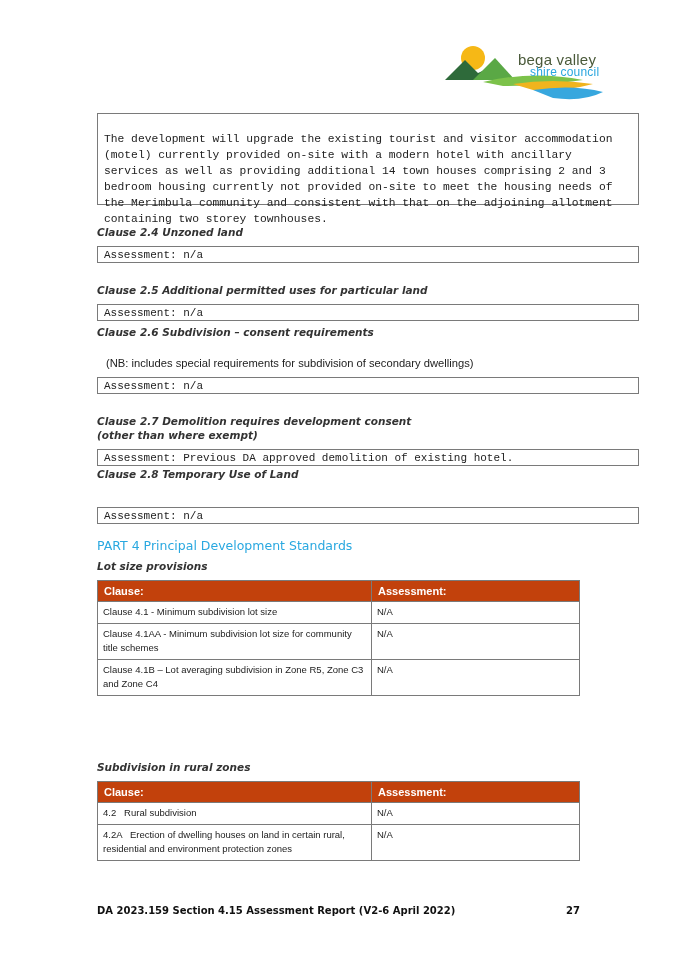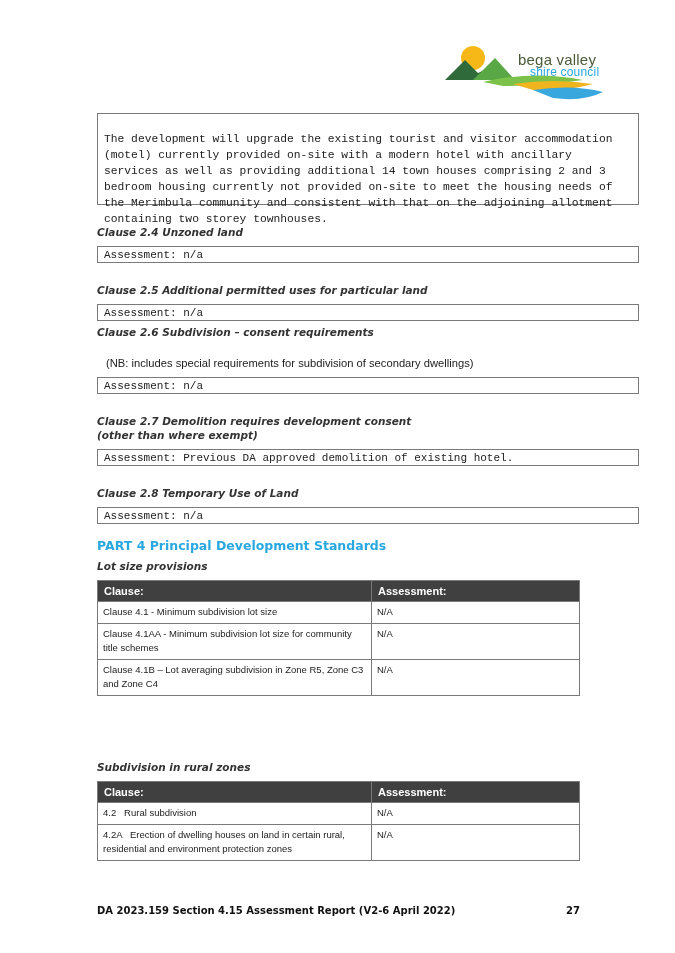"Clause 2.8 Temporary Use of" div.heading { top: 487px -> 468px }
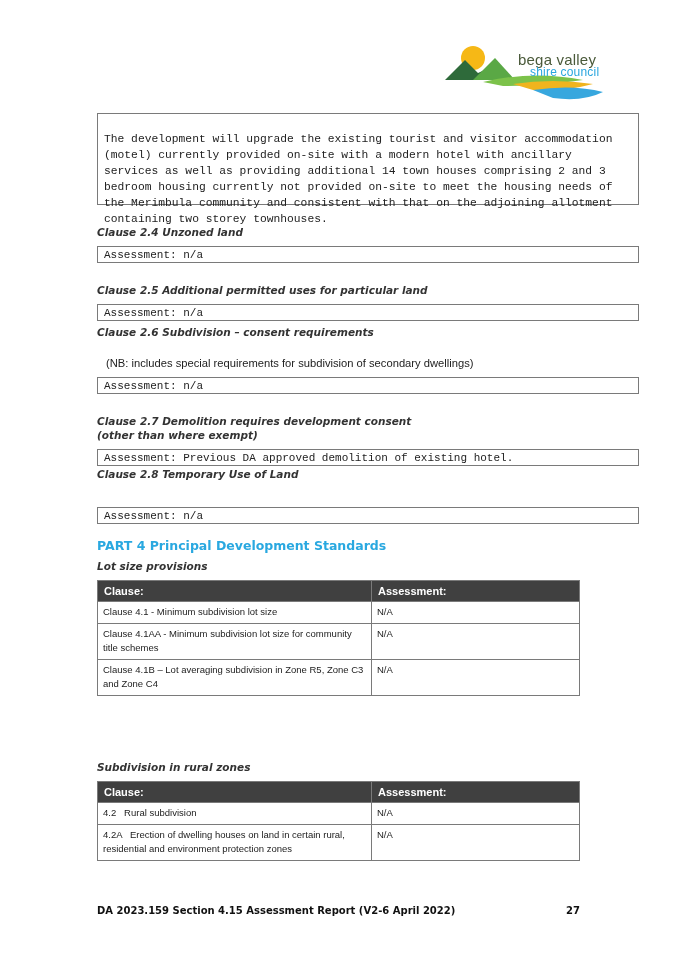"PART 4 Principal Development Standards" .part { font-weight: bold -> normal }
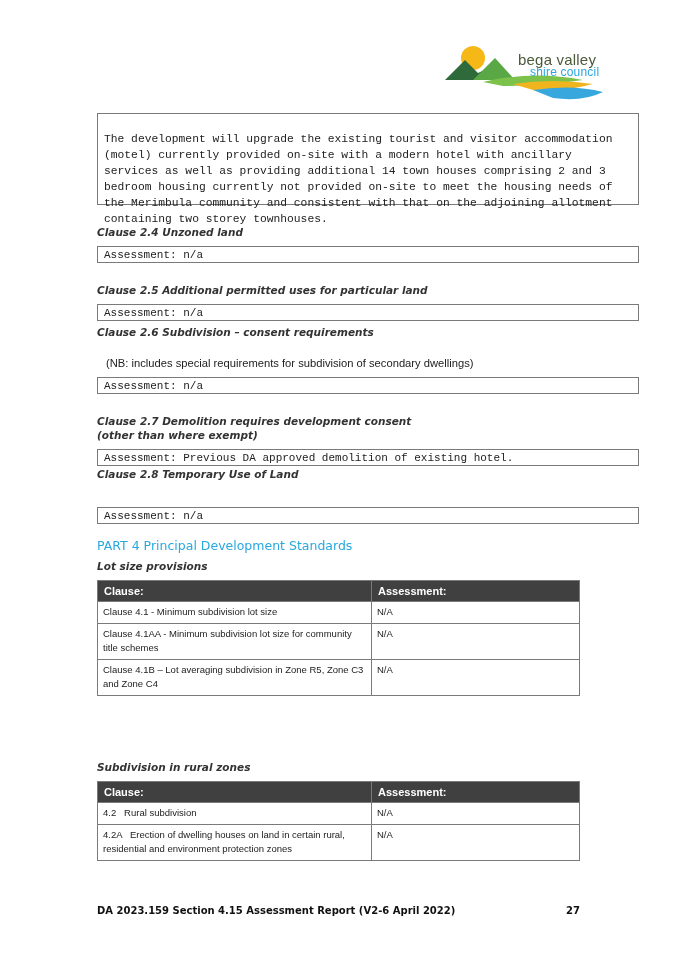"Clause:" th { background: #404040 -> #c2410c }
